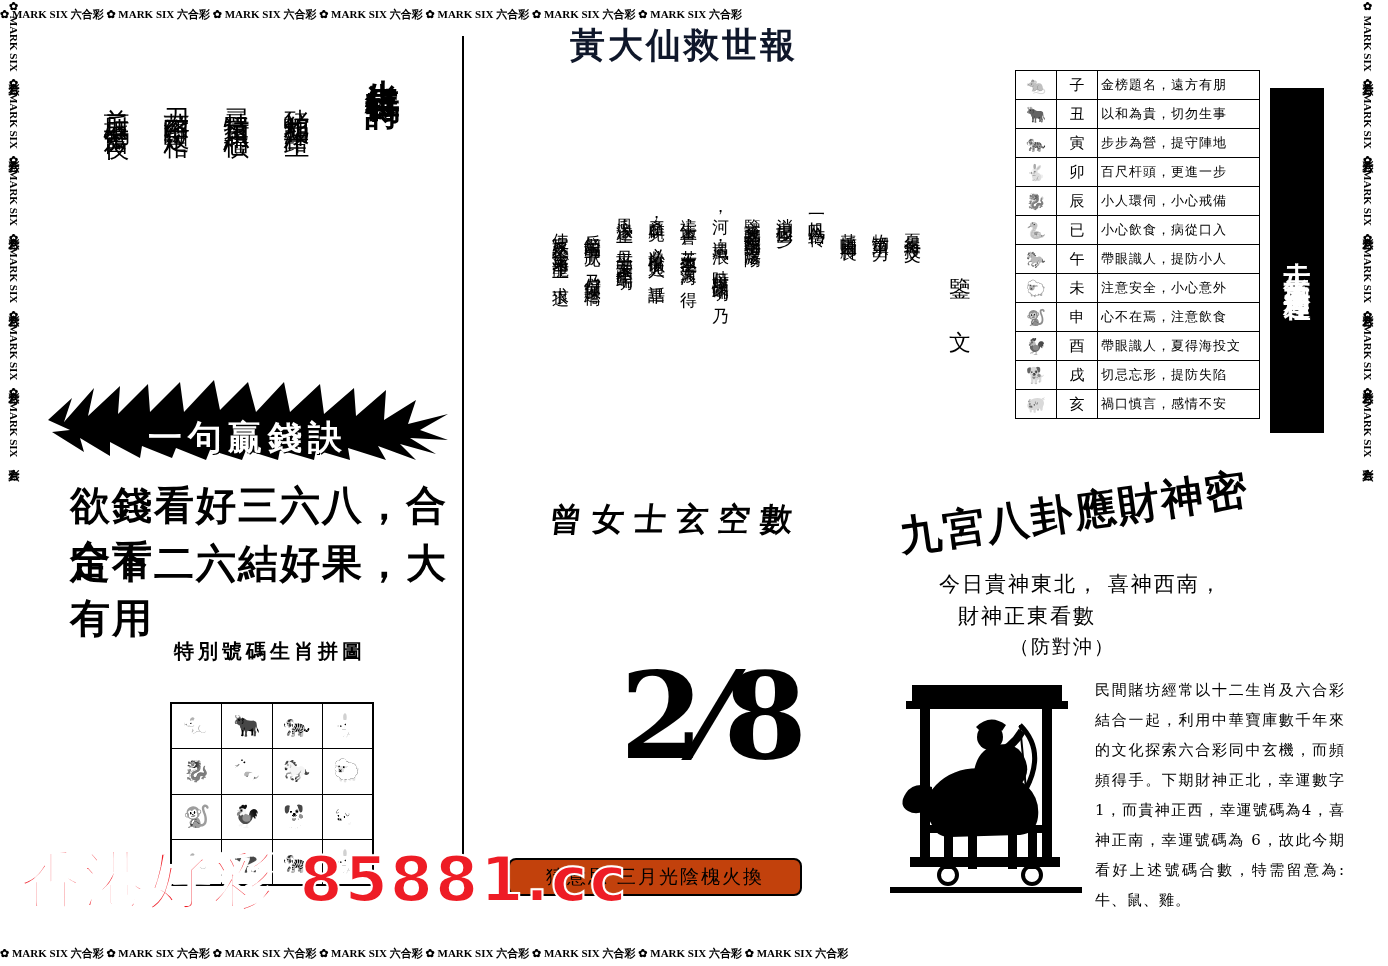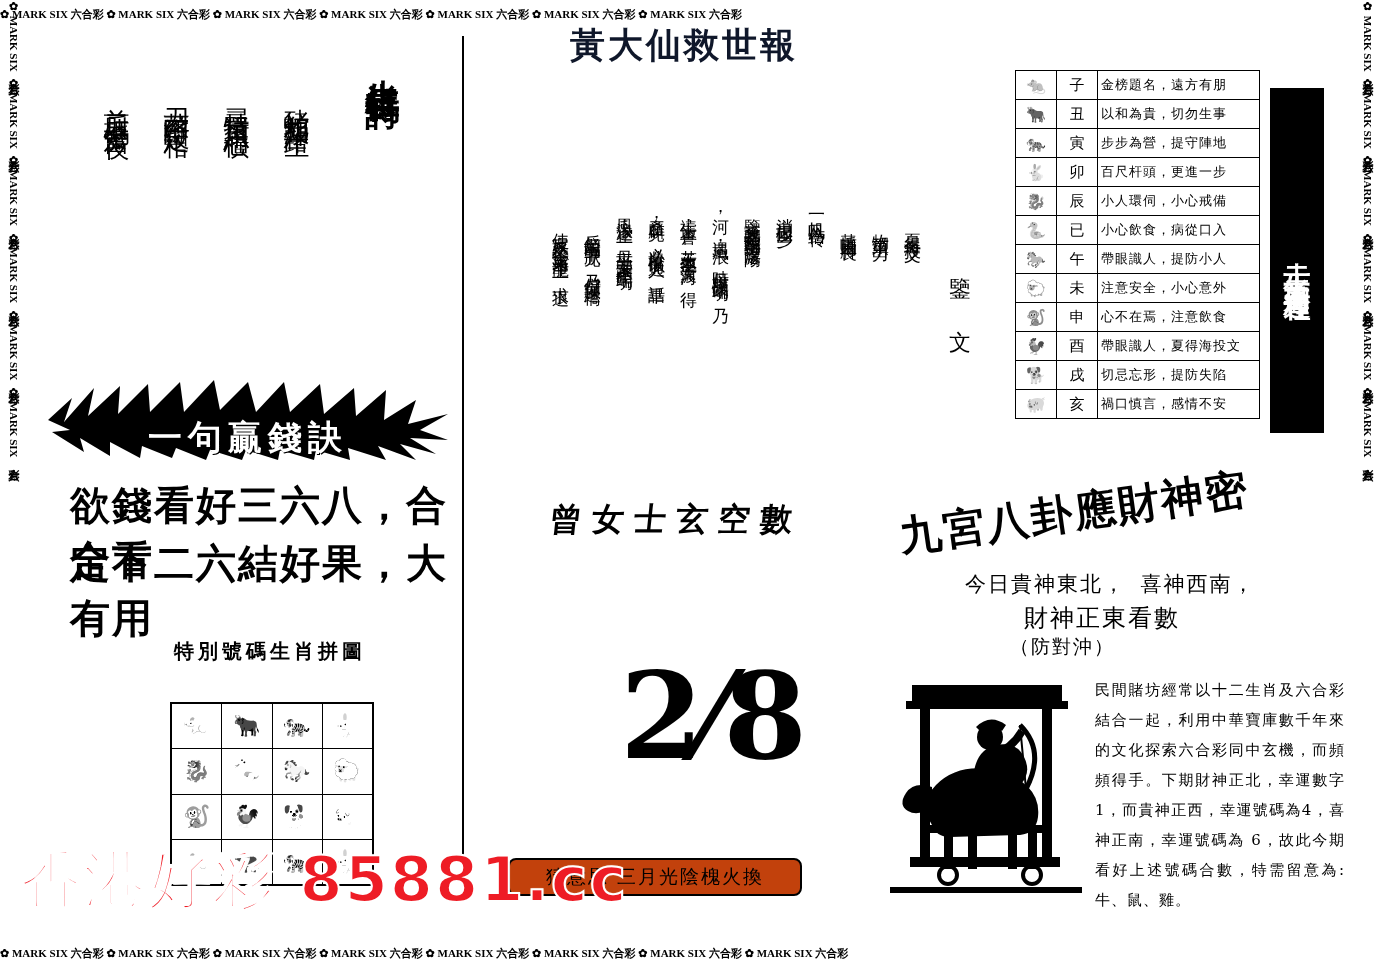"今日貴神東北， 喜神西南，" .bagua-l1 { font-family: Liberation Mono, monospace -> Liberation Sans, sans-serif; left: 935px -> 909px }
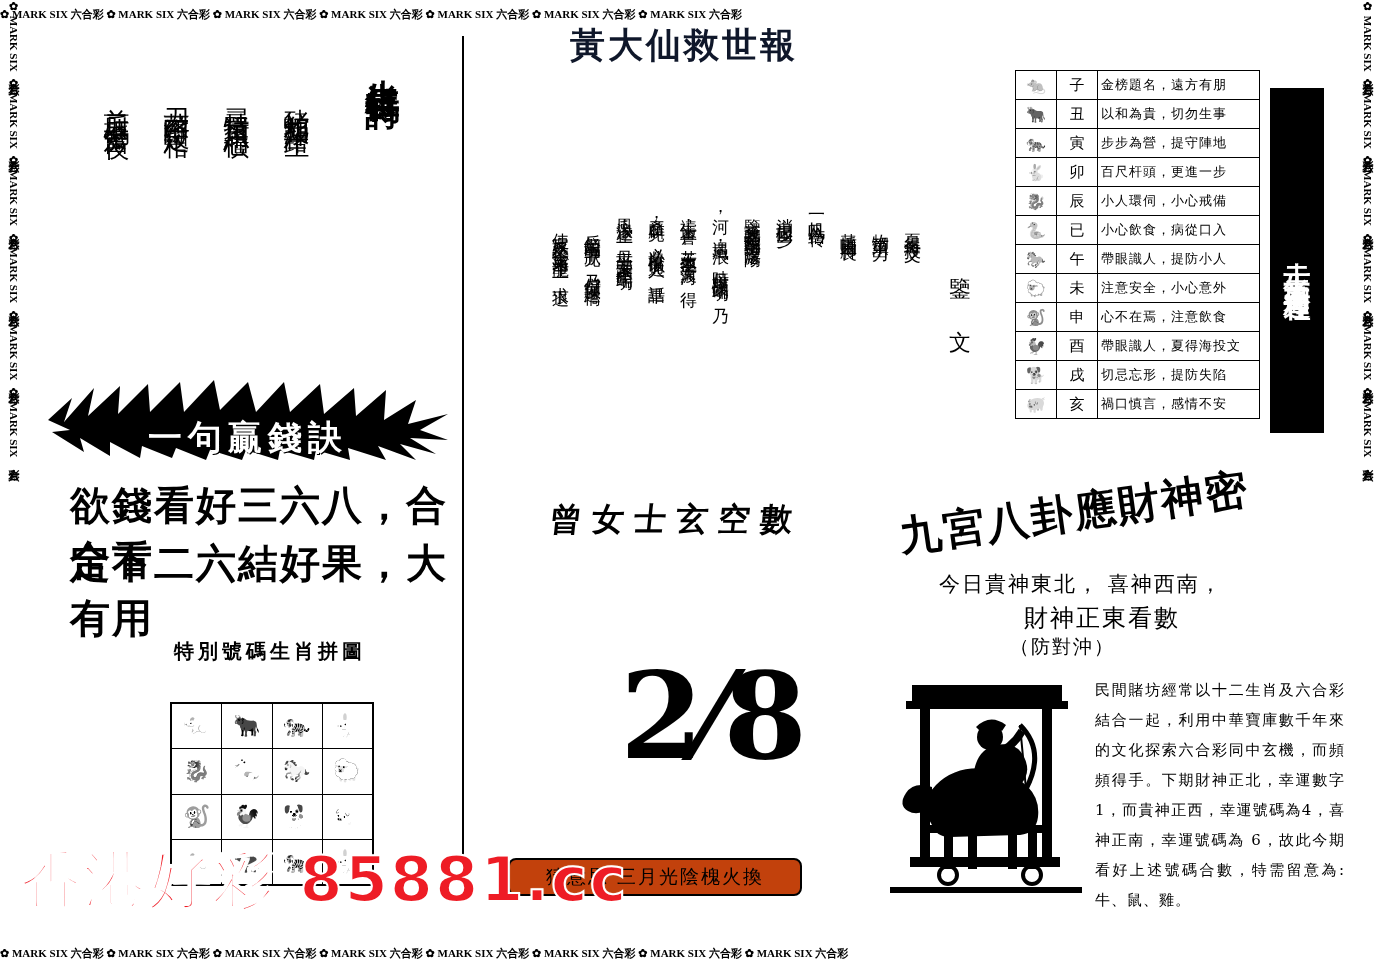"財神正東看數" .bagua-l2 { font-size: 24px -> 21px; left: 994px -> 928px }
